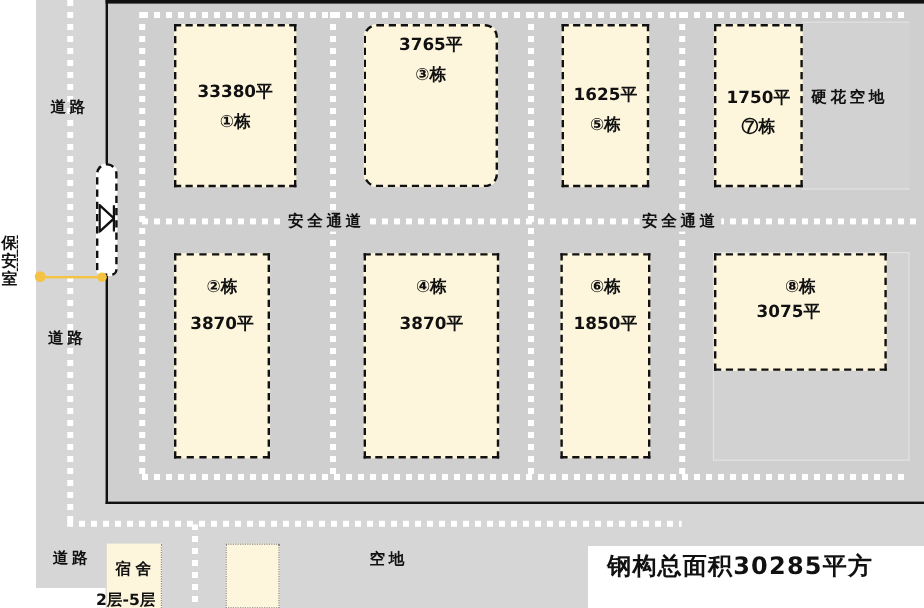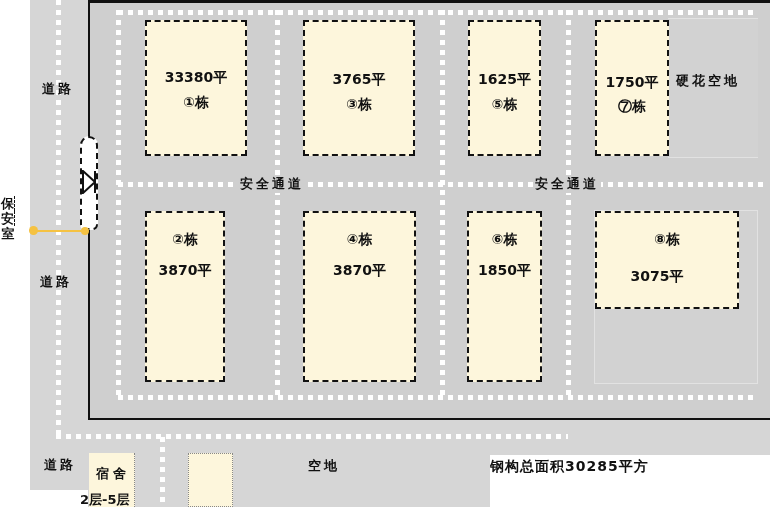"3765平" div.abs { border-radius: none -> 11px; justify-content: center -> flex-start }
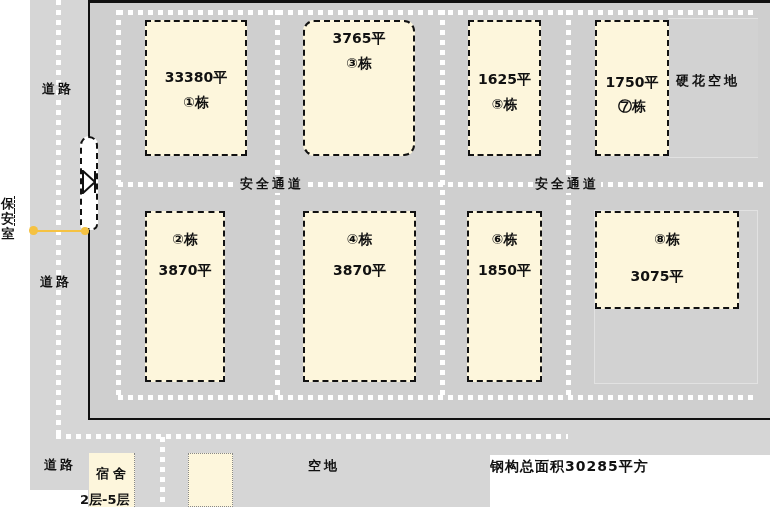"3075平" span { margin-top: 20px -> 4px }
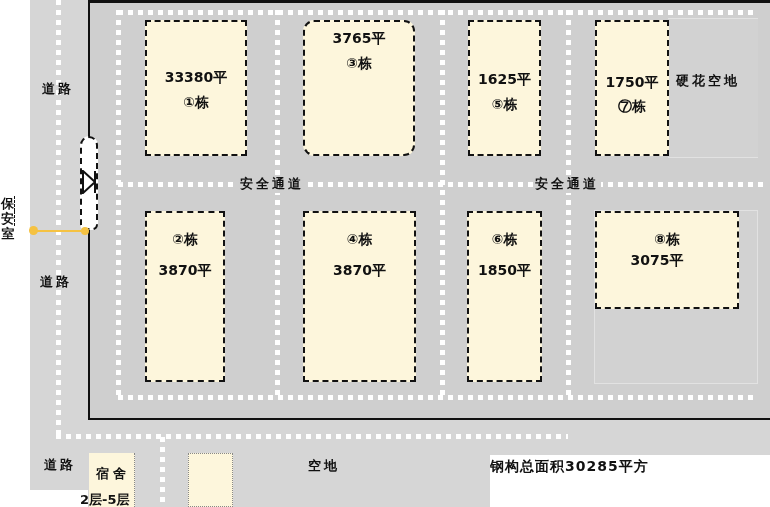"钢构总面积30285平方" .notice { font-size: 14px -> 20px; padding: 3px 0 -> 3px 16px }
